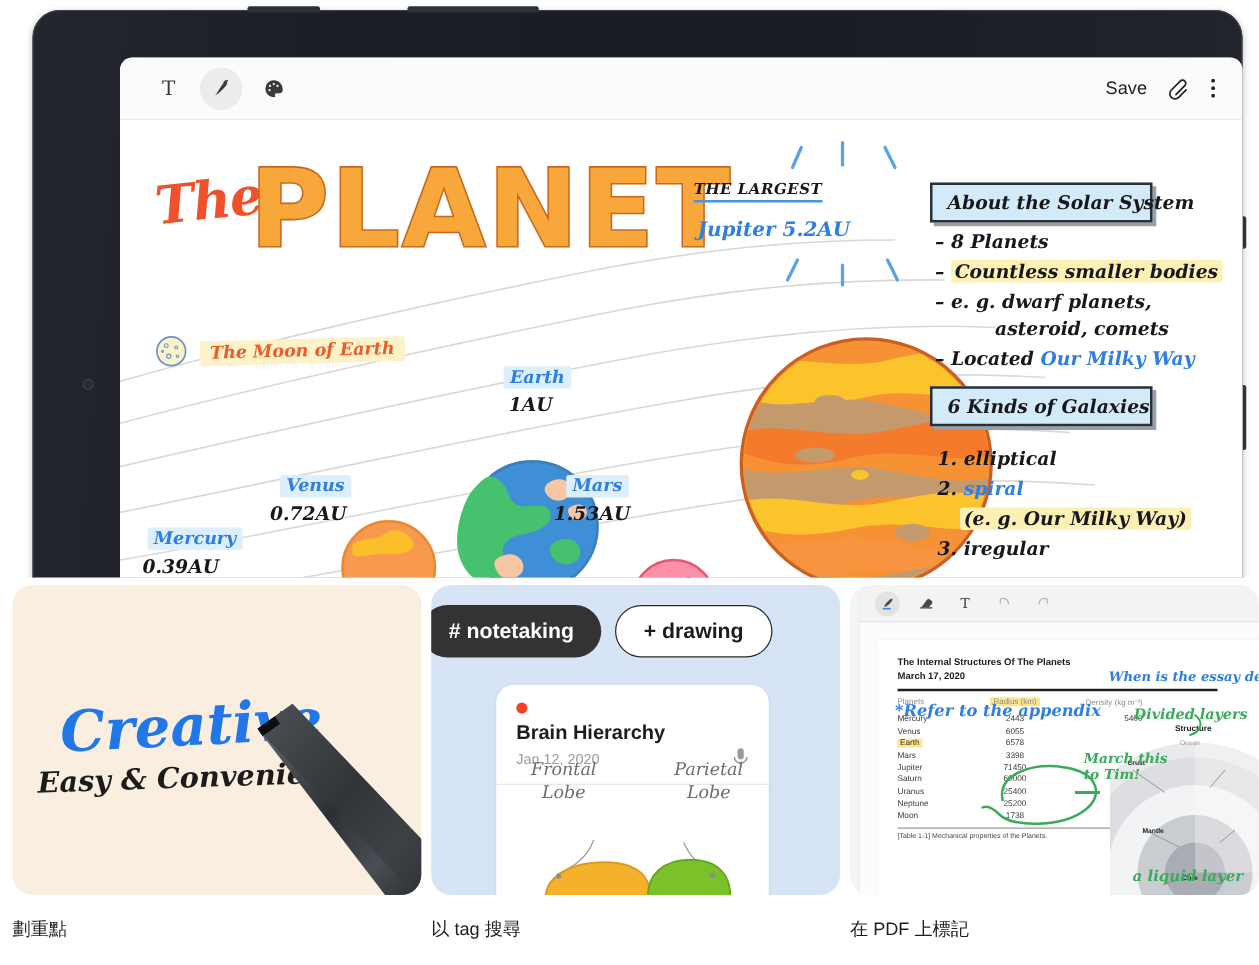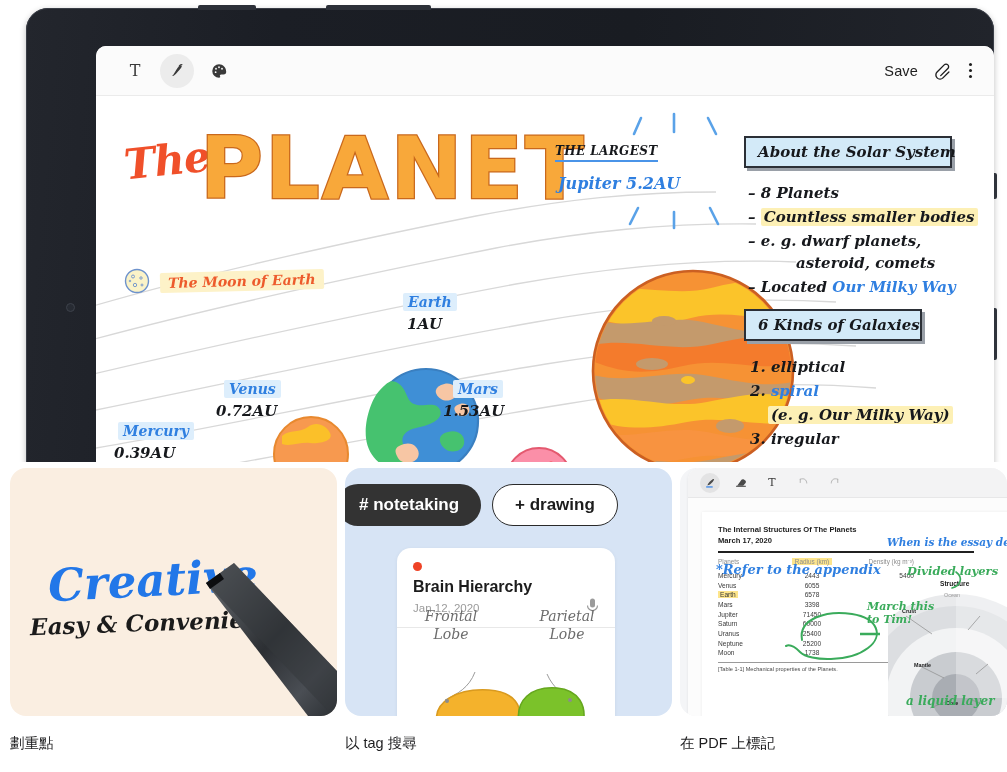"About the Solar System" div.nbox { top: 40px -> 50px; width: 208px -> 178px }
